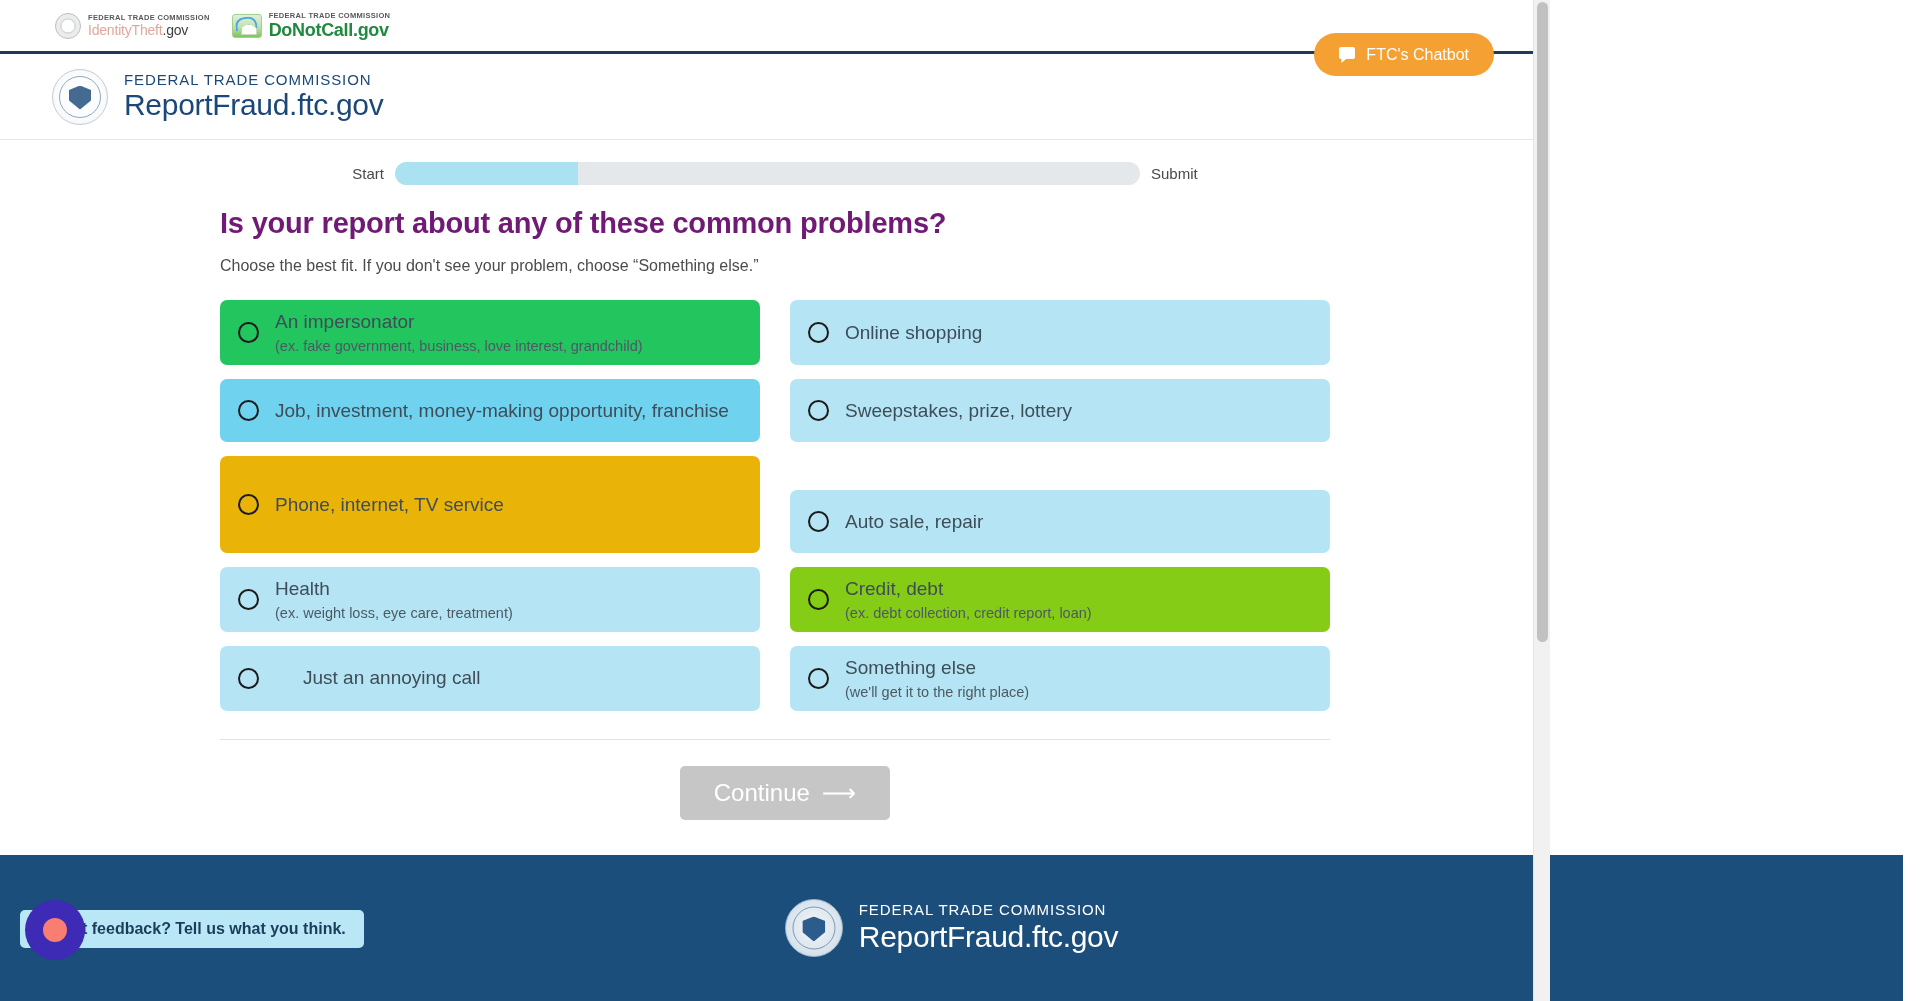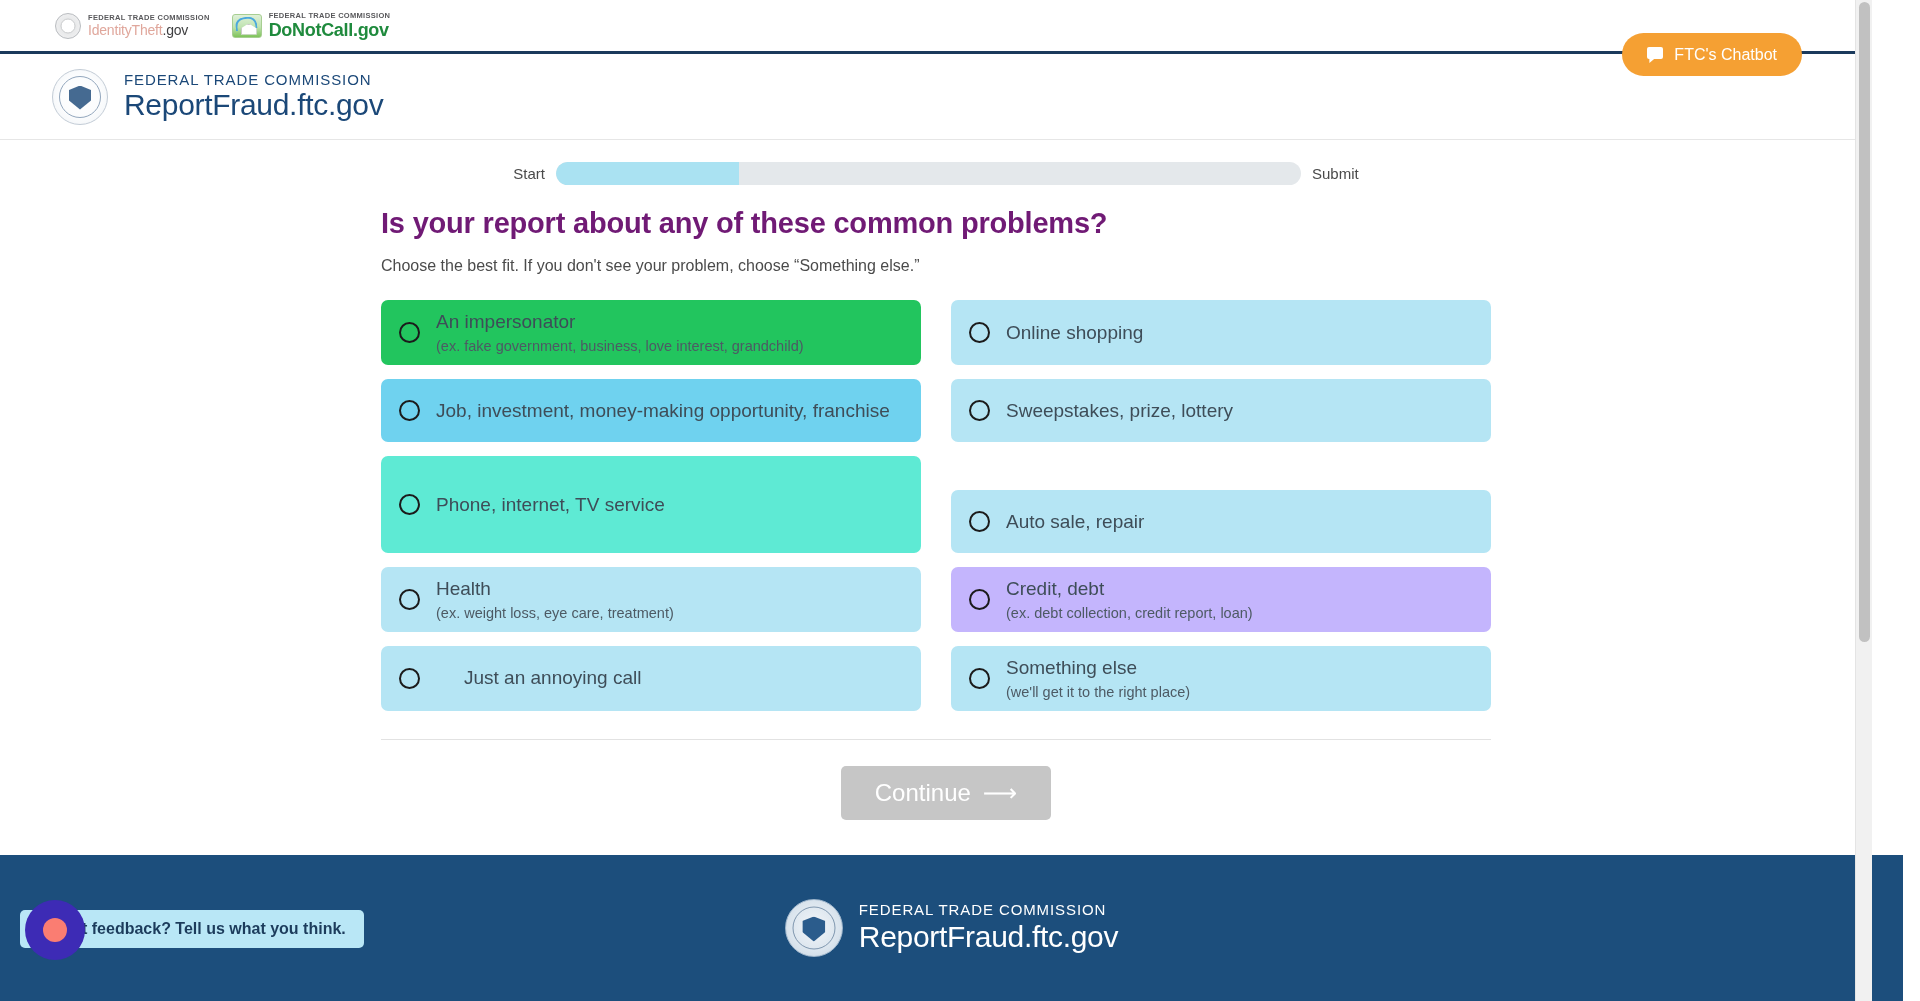"FEDERAL TRADE COMMISSION" .page { width: 1872px -> 1550px }
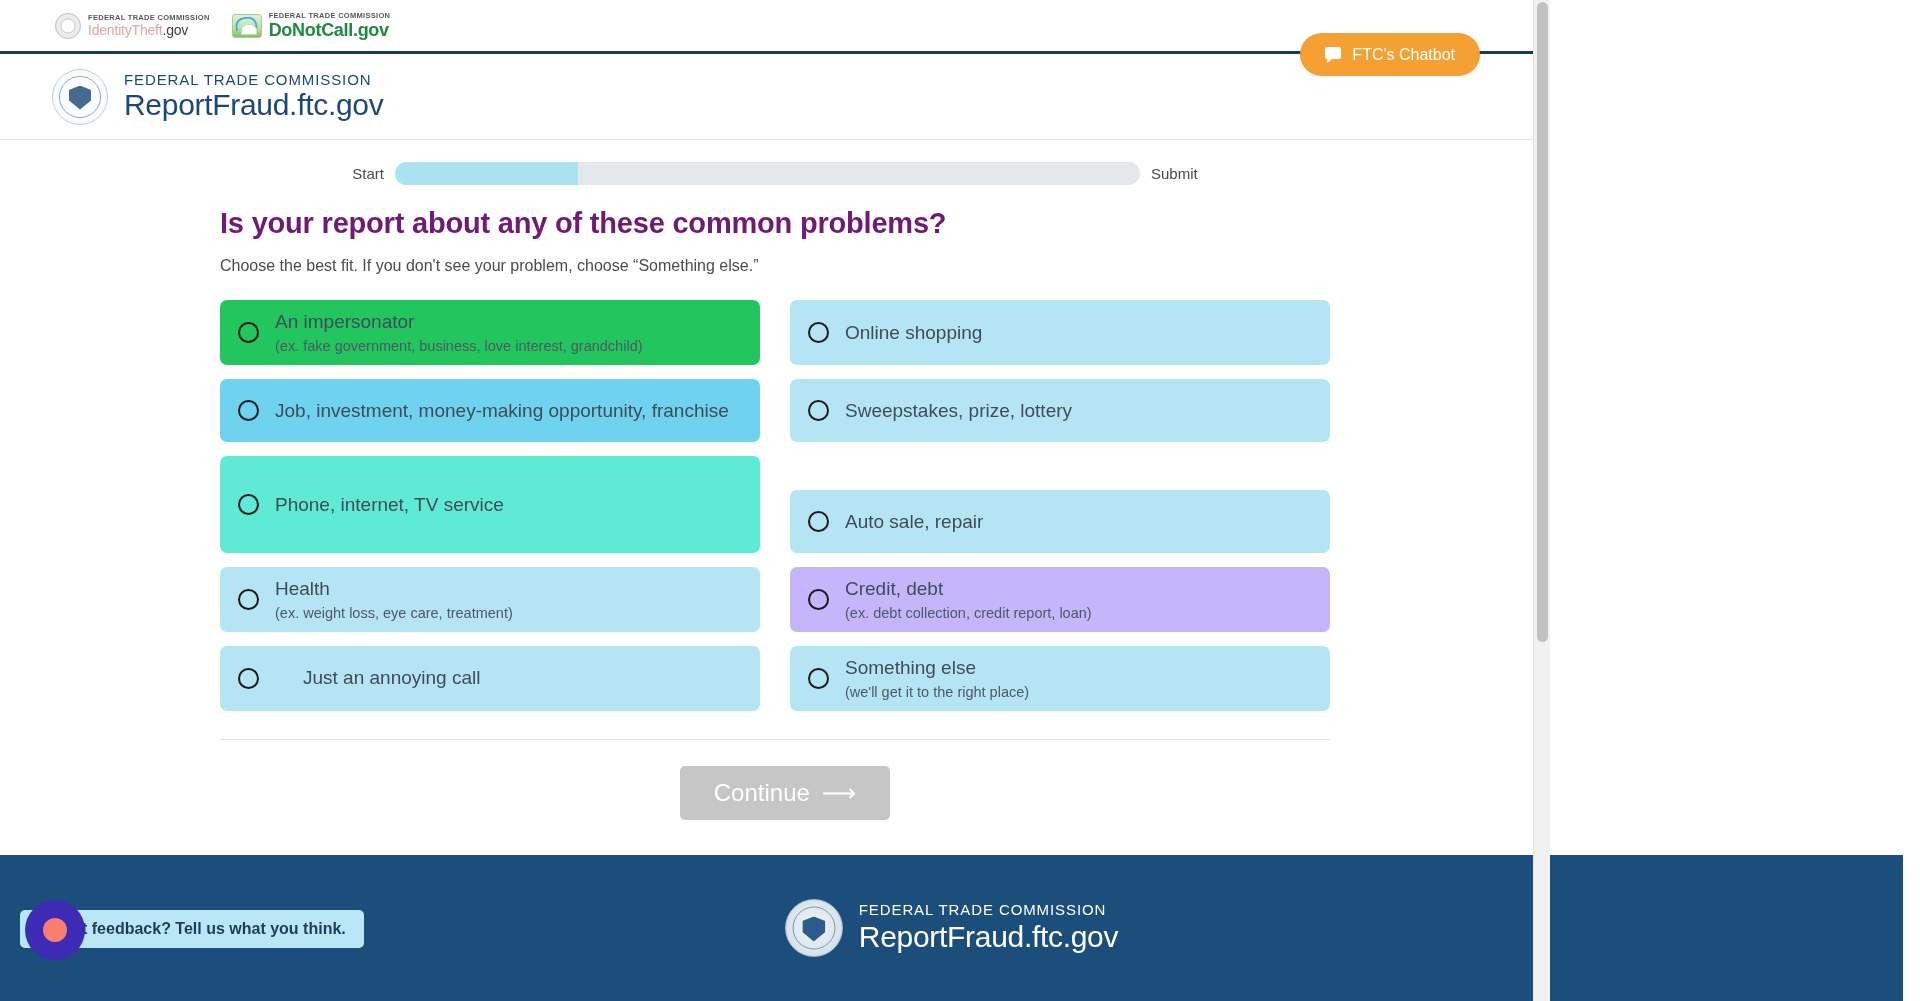"FTC's Chatbot" .chatbot-btn { right: 70px -> 56px }
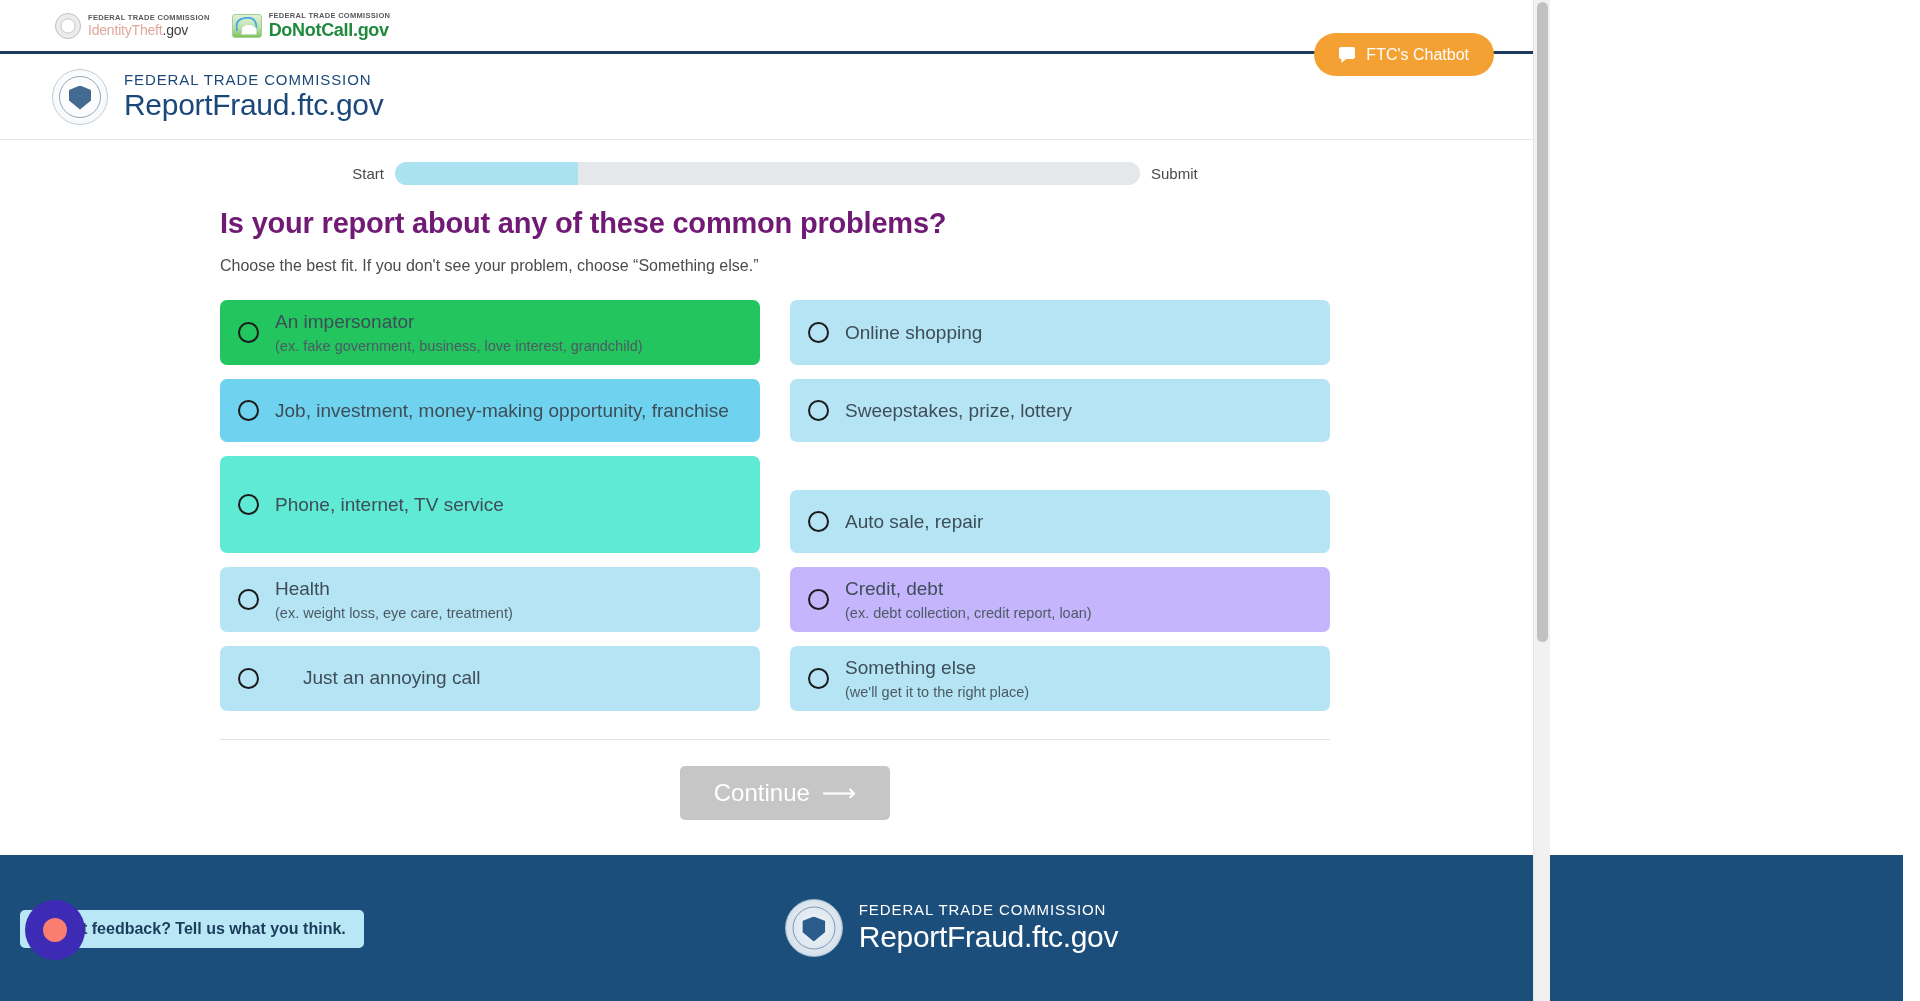"Phone, internet, TV service" button.option { background: #5eead4 -> #eab308 }
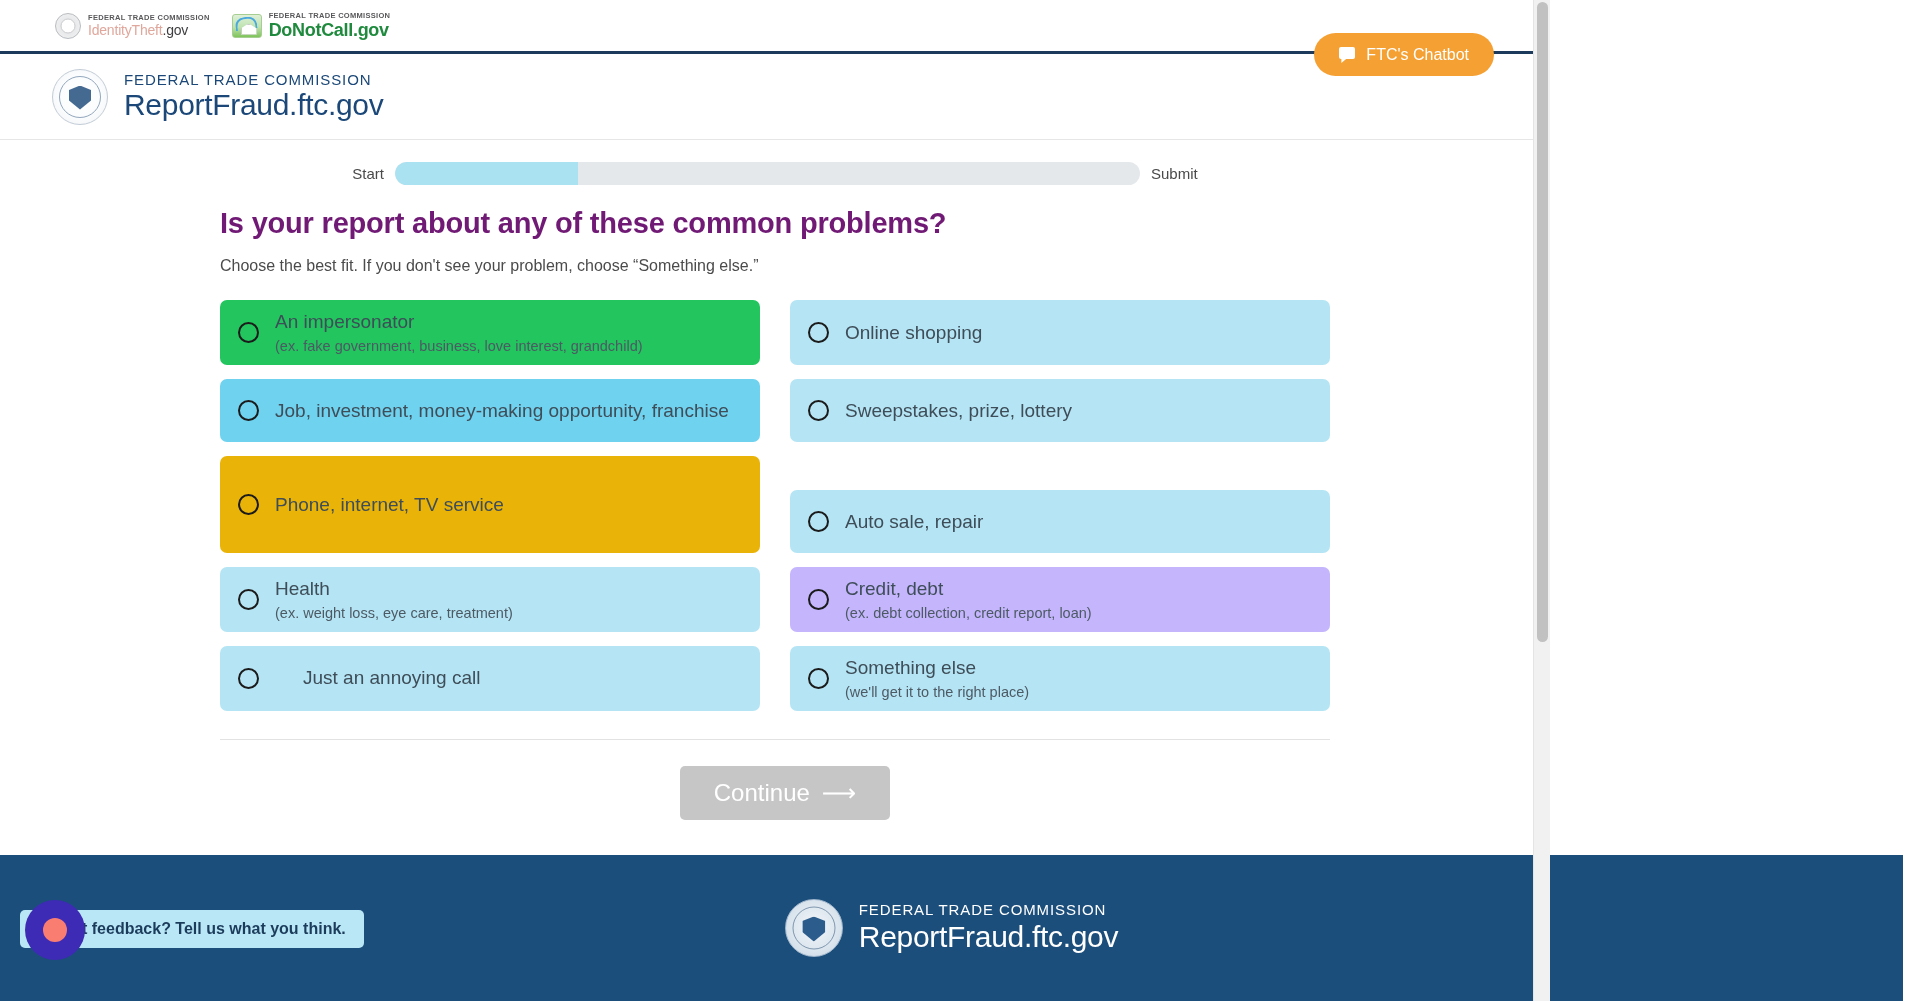"Credit, debt" button.option { background: #c4b5fd -> #84cc16 }
